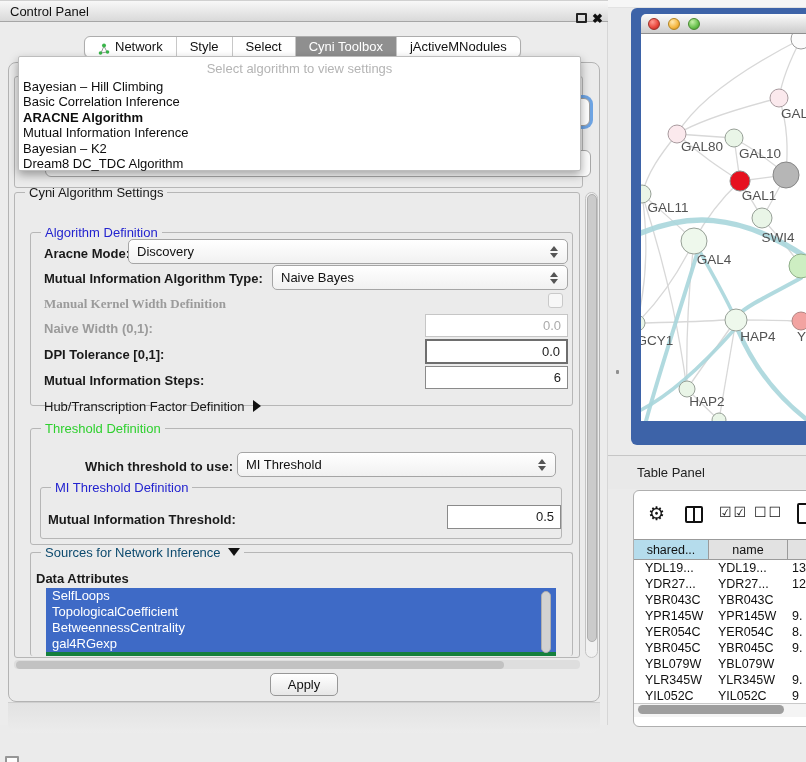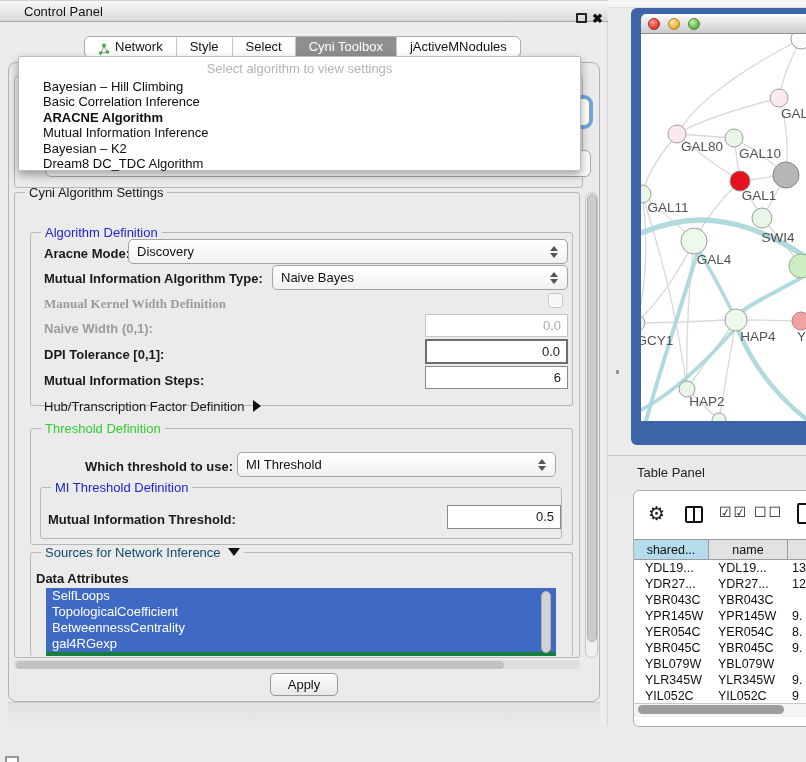"Control Panel" .cp-titlebar { padding-left: 24px -> 10px }
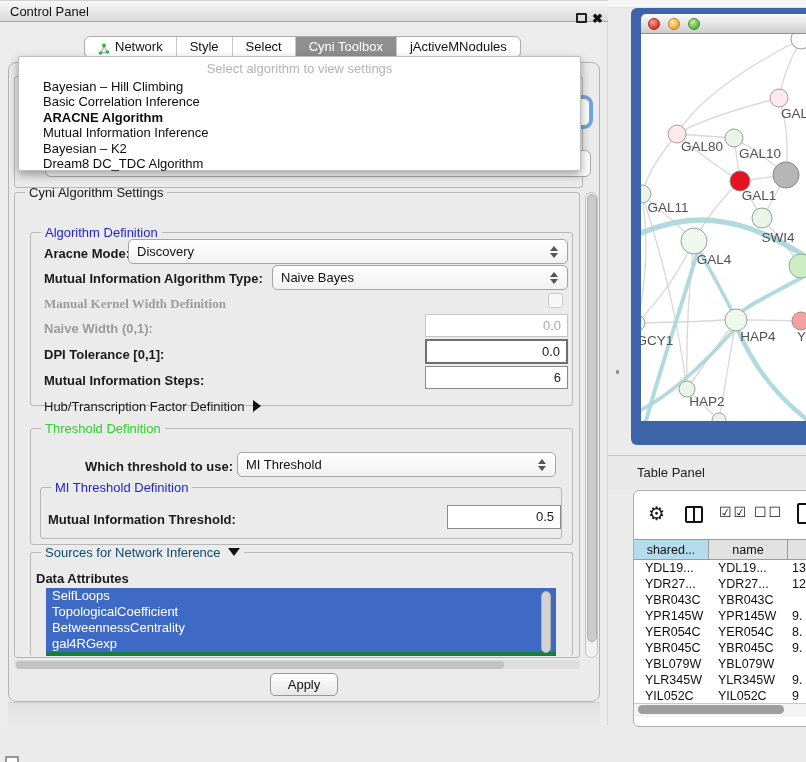"Bayesian – Hill Climbing" .popup .item { padding-left: 24px -> 4px }
